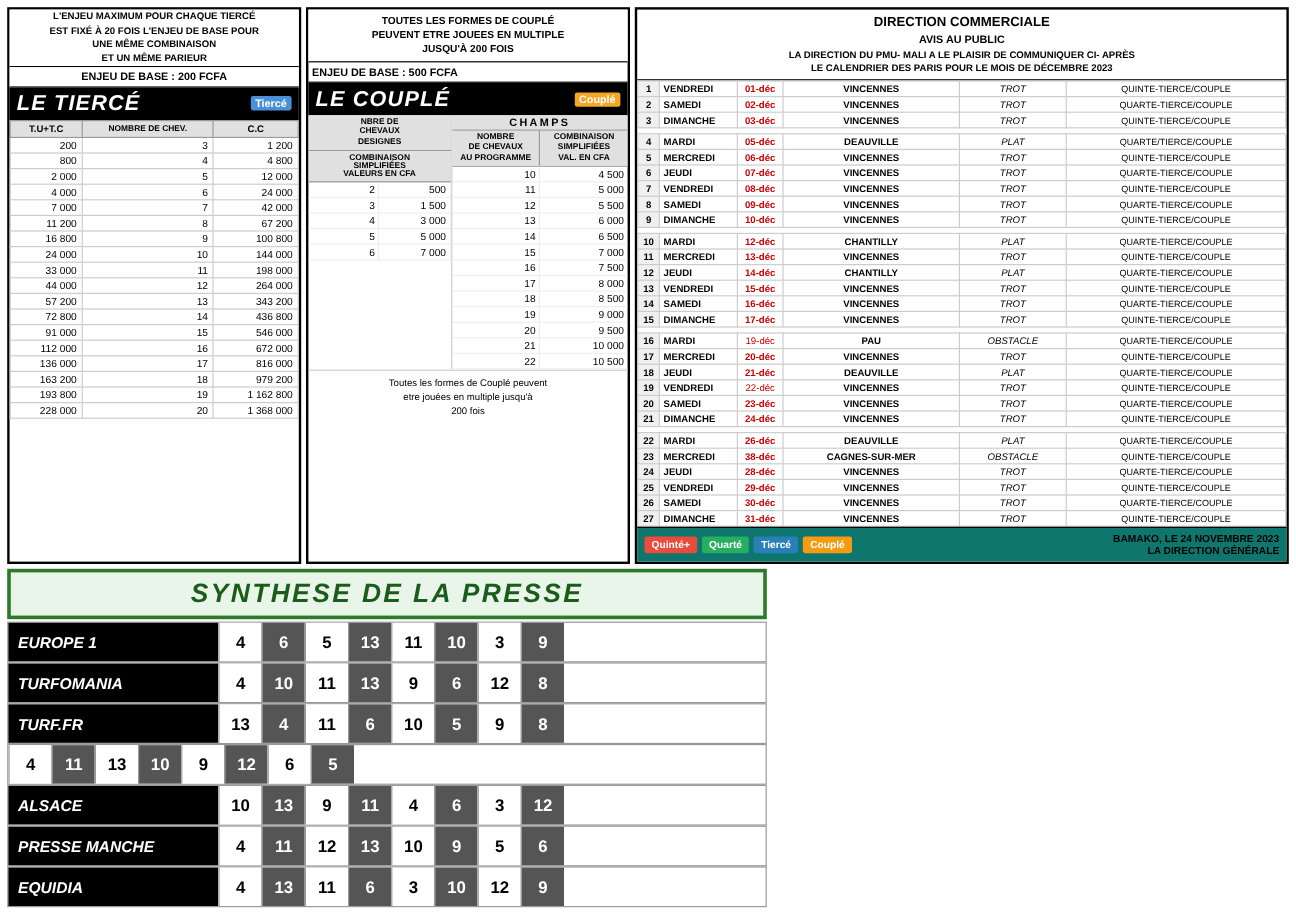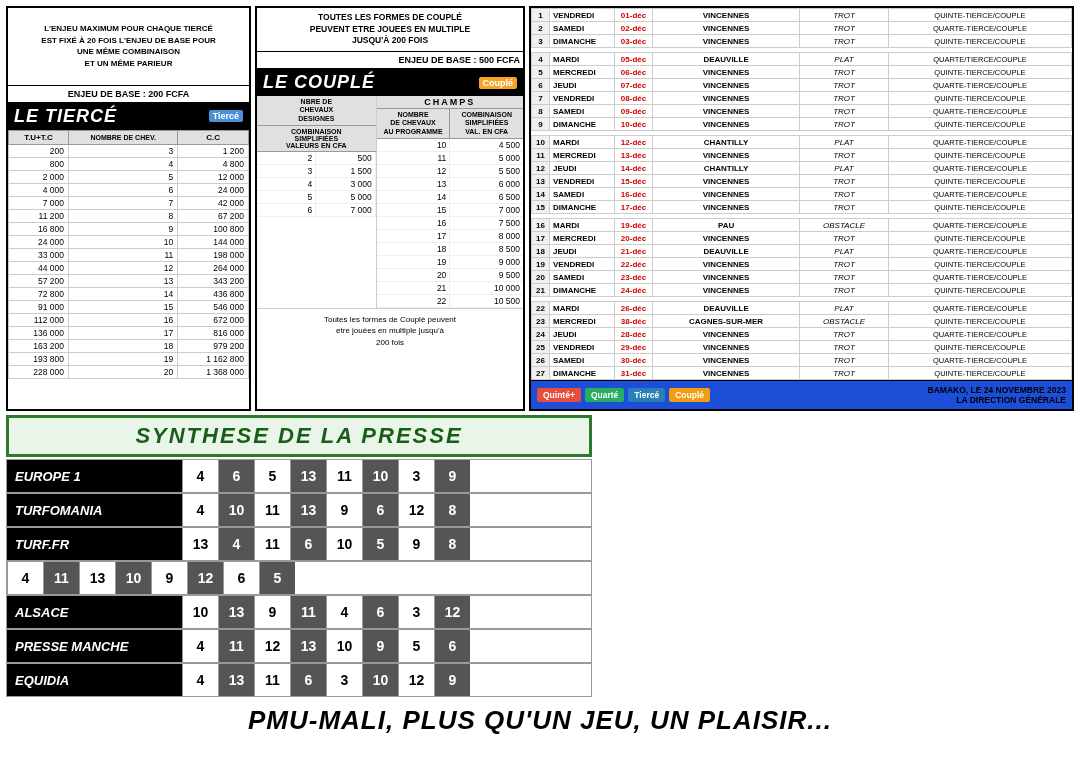"L'ENJEU MAXIMUM POUR CHAQUE TIERCÉ" .tierc-header-box { padding: 15px -> 0 }
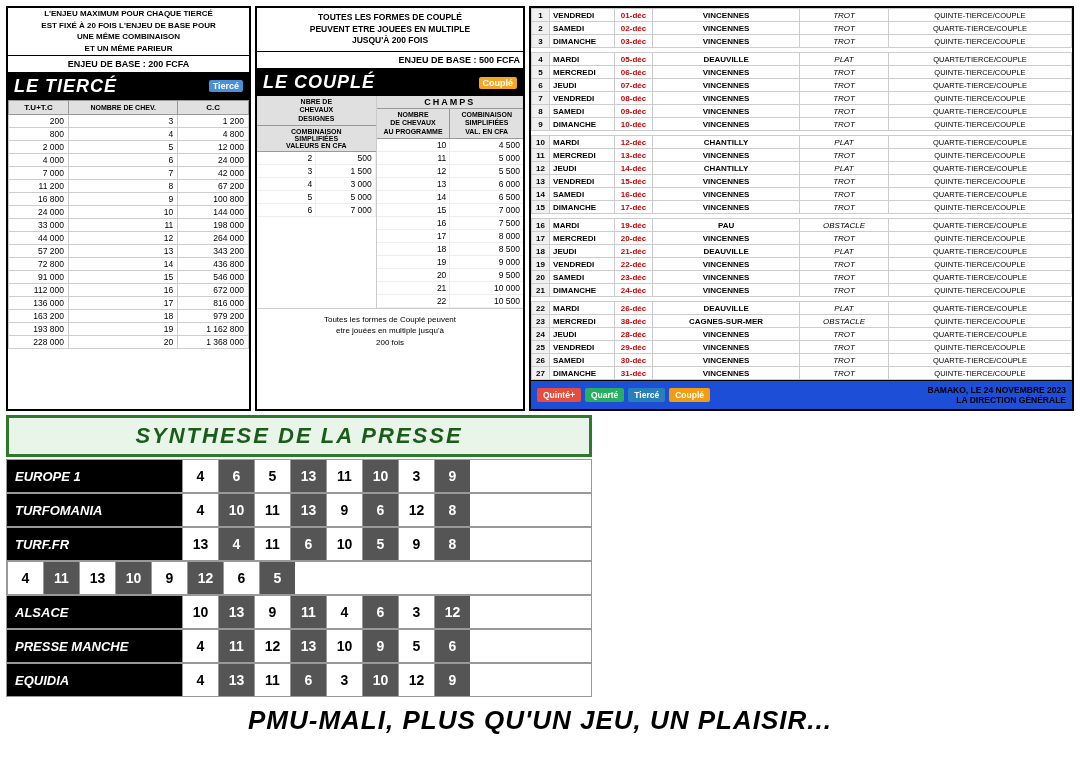"DIRECTION COMMERCIALE" div.direction-header { html: none -> <div> <div>DIRECTION COMMERCIALE</div> <div>AVIS AU PUBLIC</div> <div>LA DIRECTION DU PMU- MALI A LE PLAISIR DE COMMUNIQUER CI- APRÈS</div> <div>LE CALENDRIER DES PARIS POUR LE MOIS DE DÉCEMBRE 2023</div> </div> }
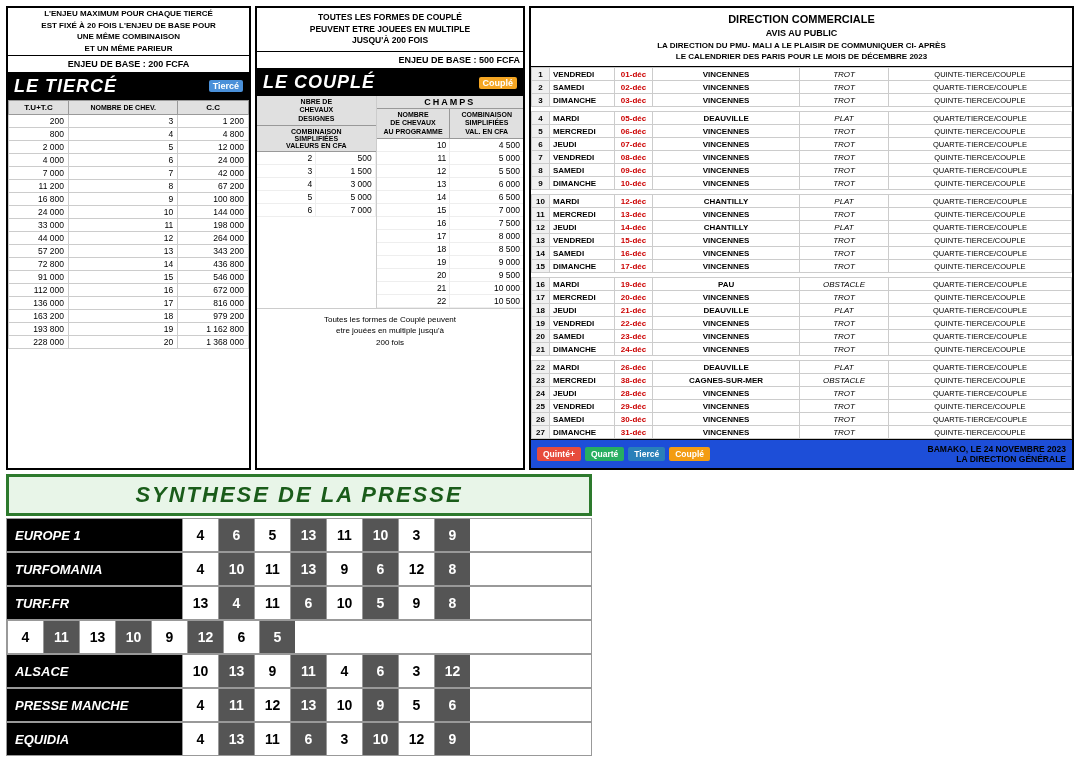"ENJEU DE BASE : 500" .couple-enjeu { text-align: right -> left }
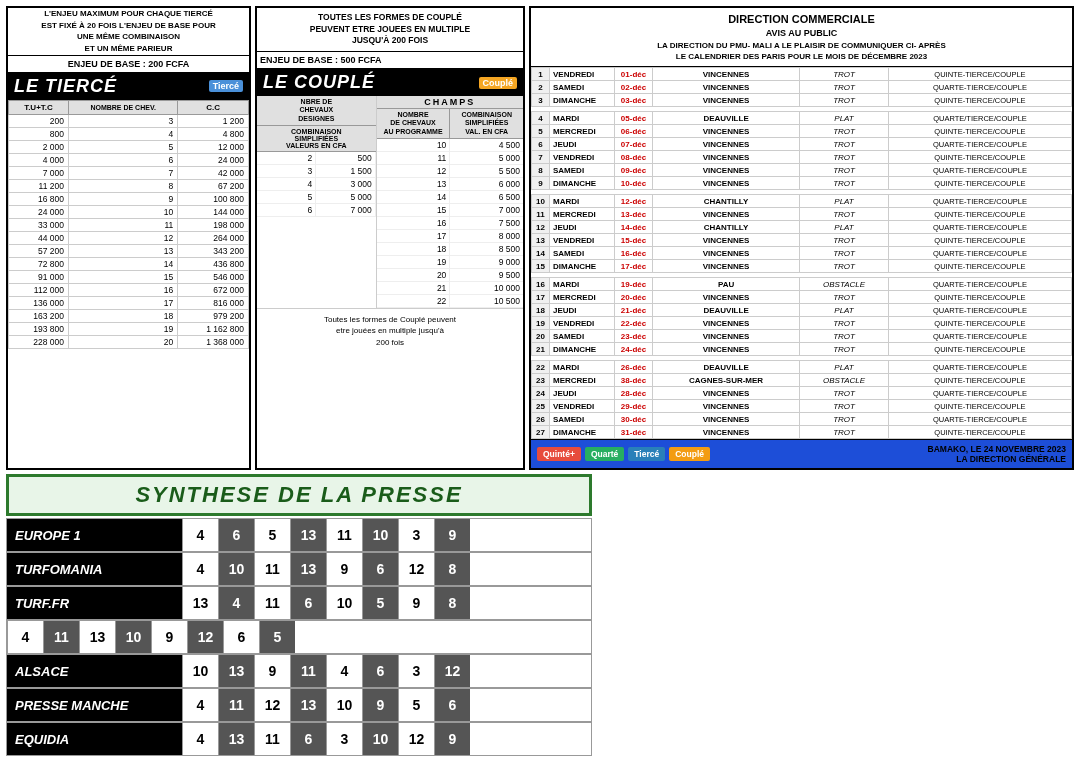"19-déc" td { font-weight: bold -> normal }
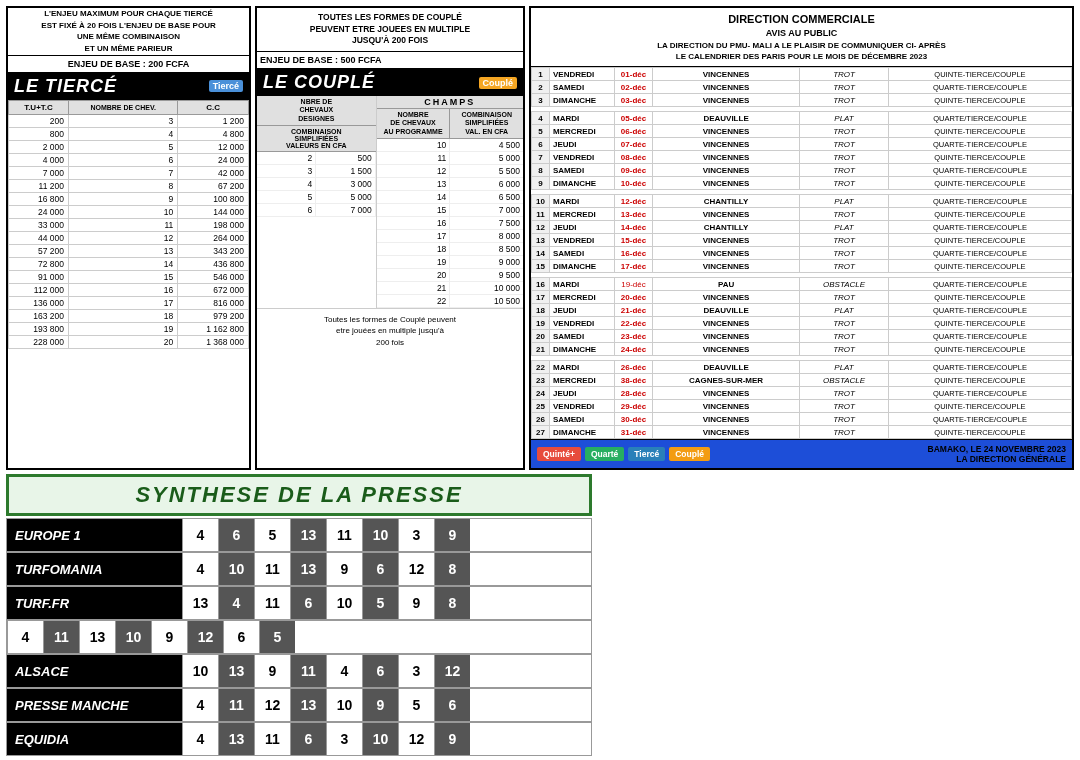"22-déc" td { font-weight: bold -> normal }
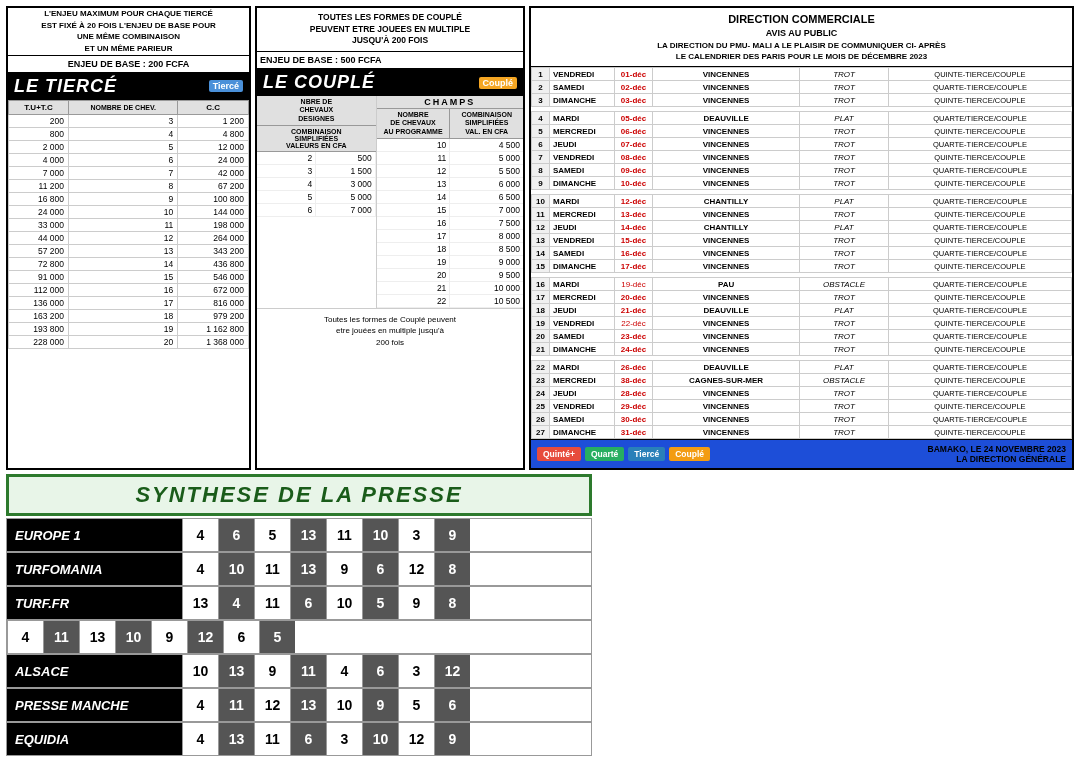"Quinté+" .direction-footer { background: #1d4ed8 -> #0f766e }
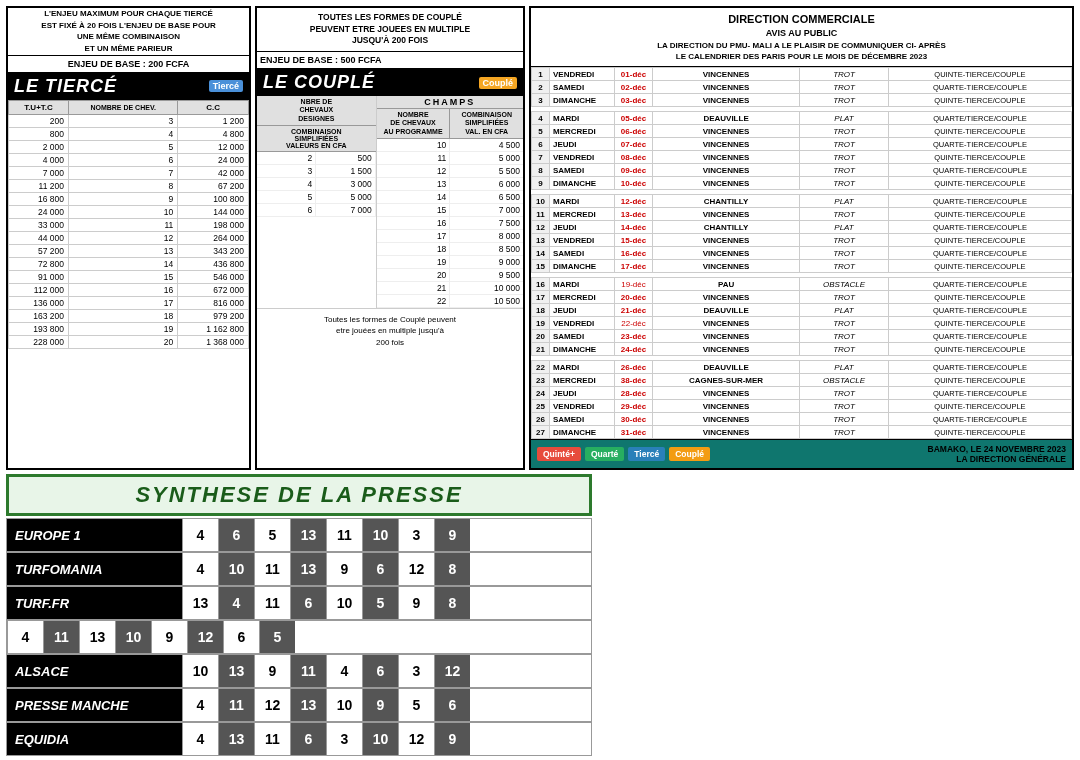"SYNTHESE DE LA PRESSE" .press-section { width: 586px -> 633px }
